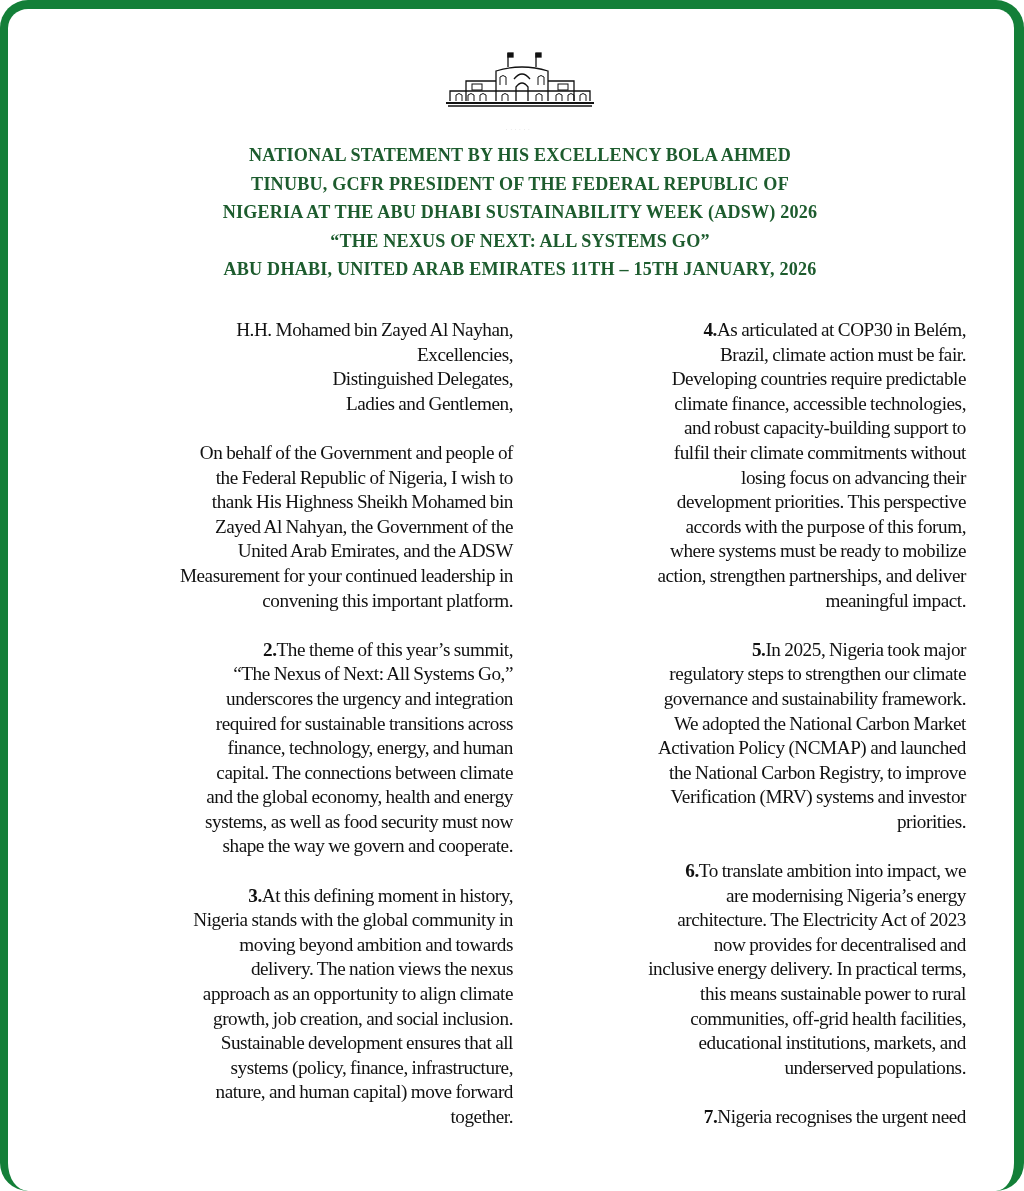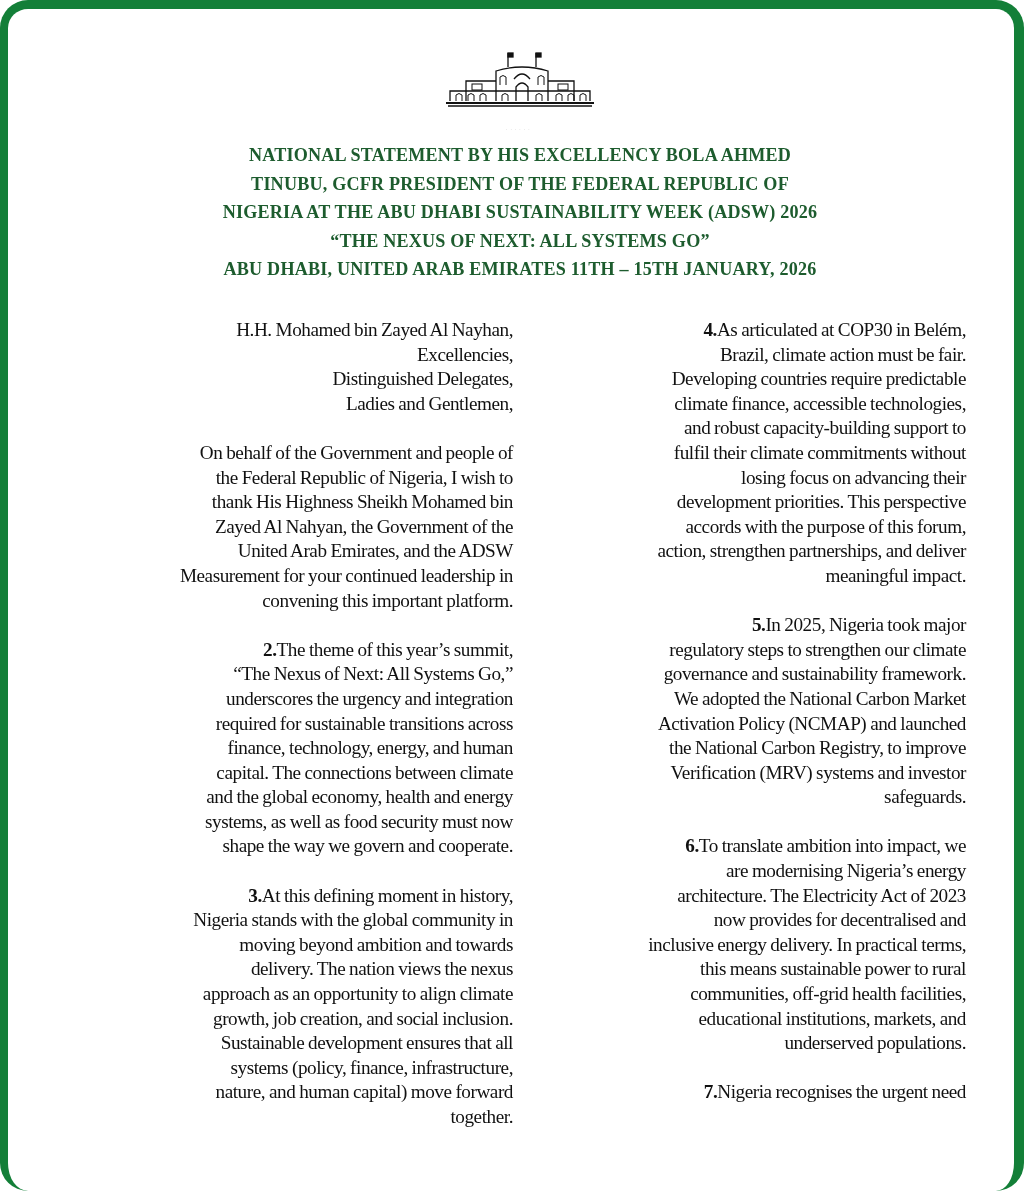"where systems must be ready" div.line { html: none -> <div>where systems must be ready to mobilize</div> }
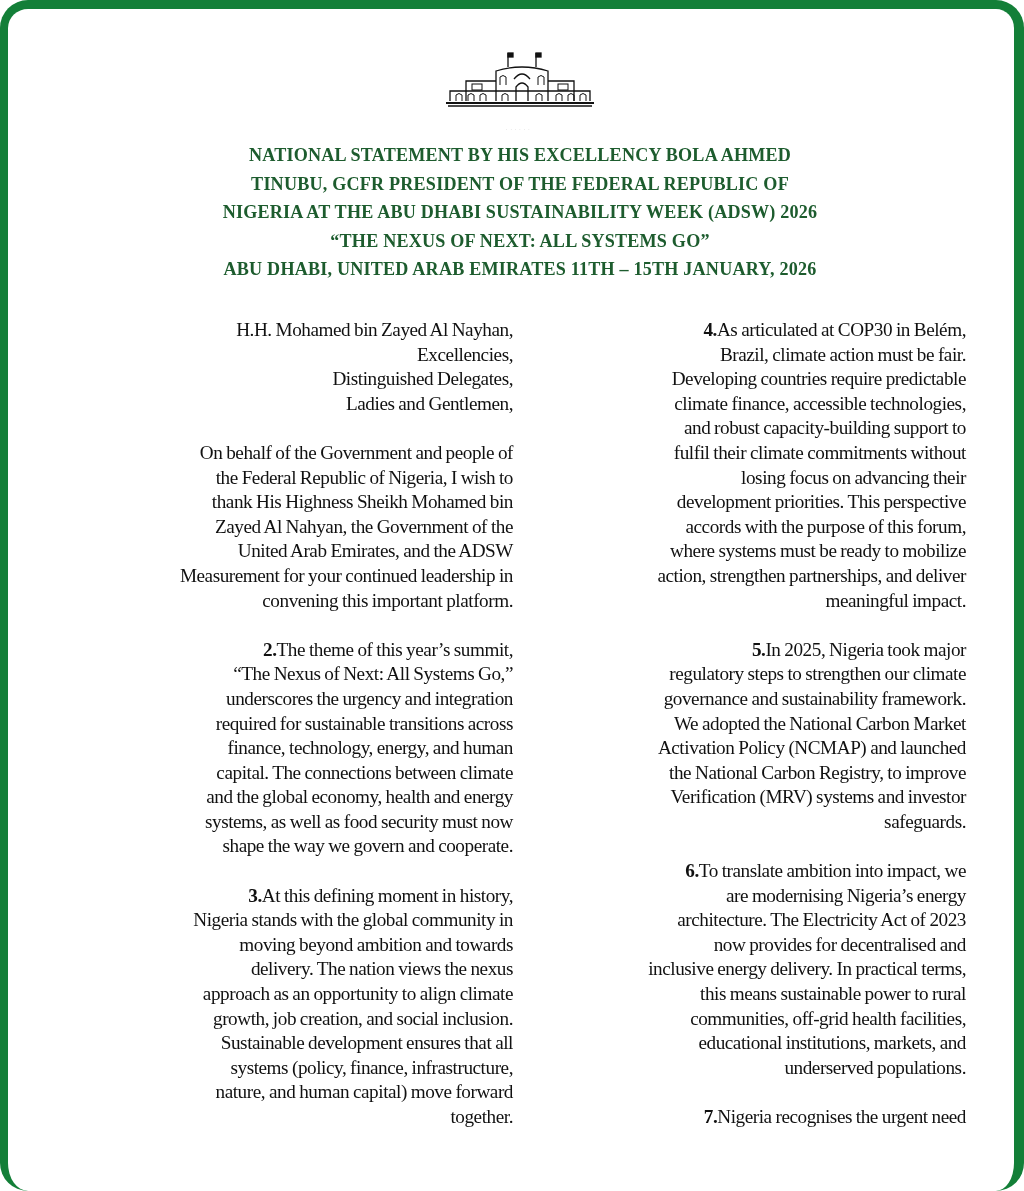"safeguards." div.line { text: safeguards -> priorities }
